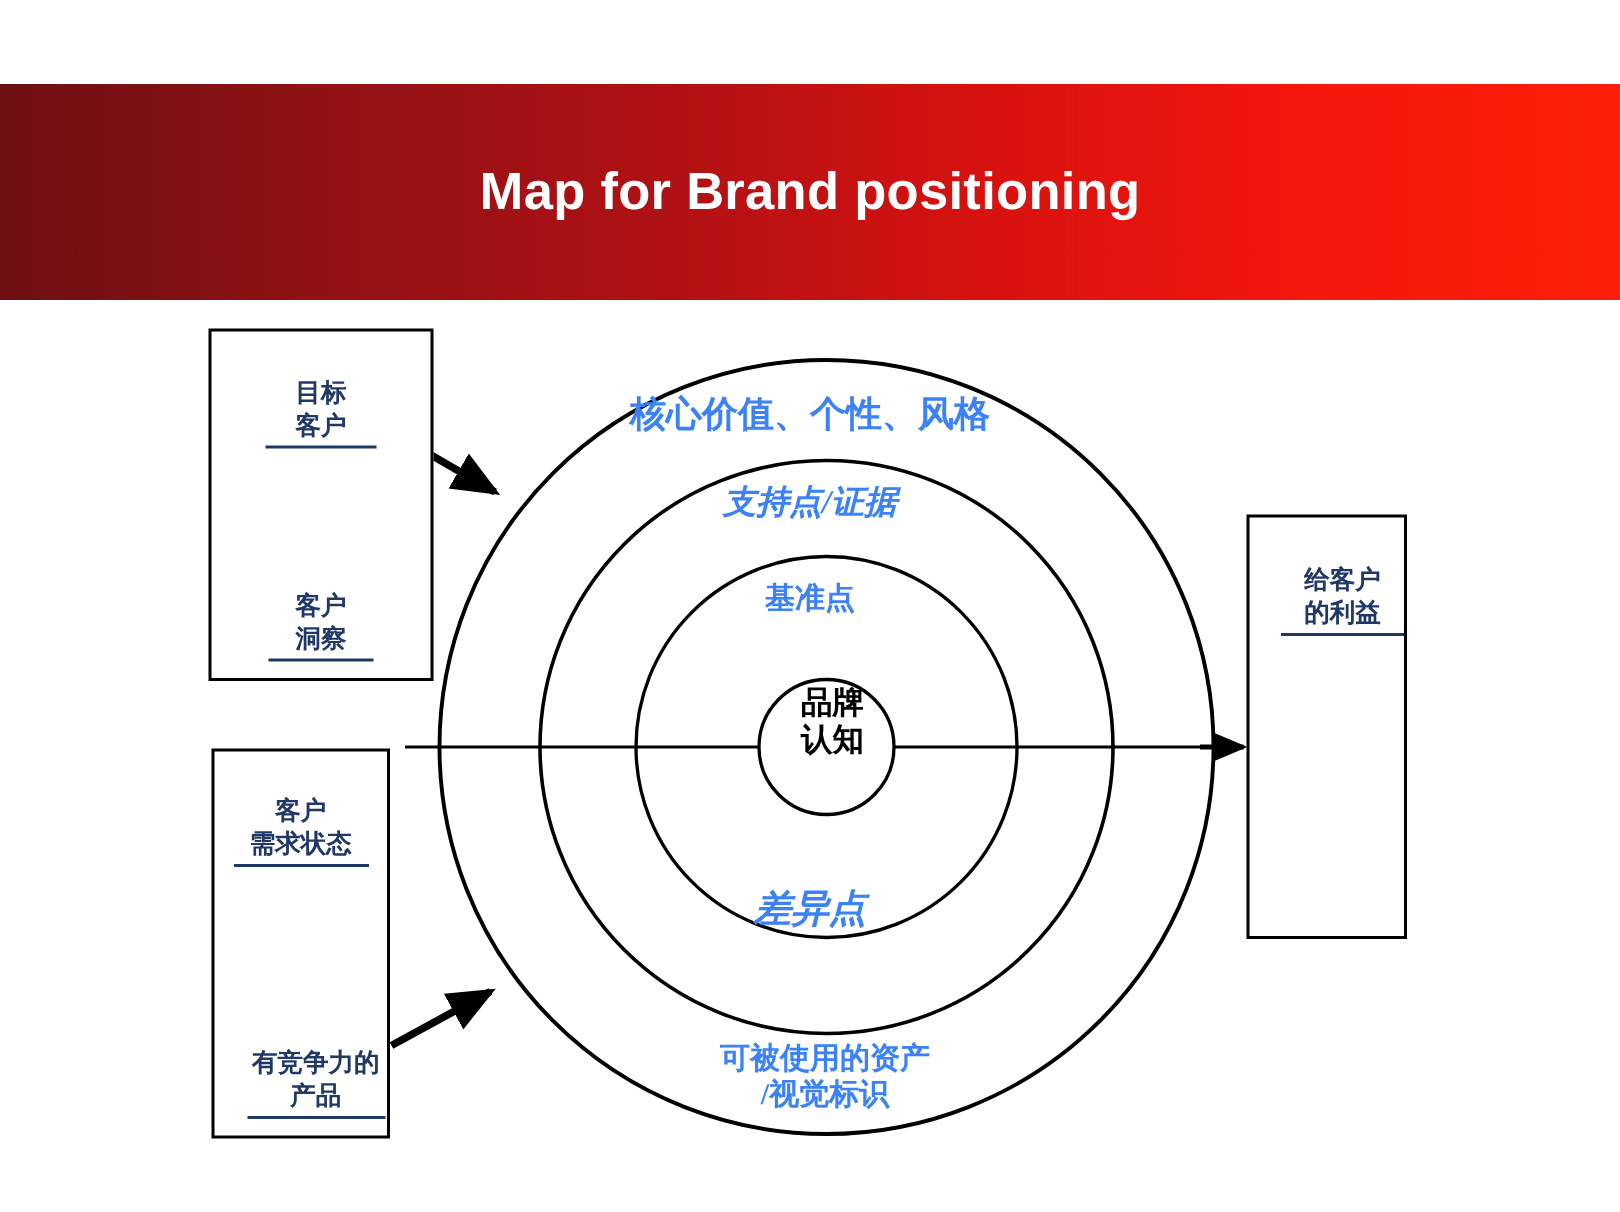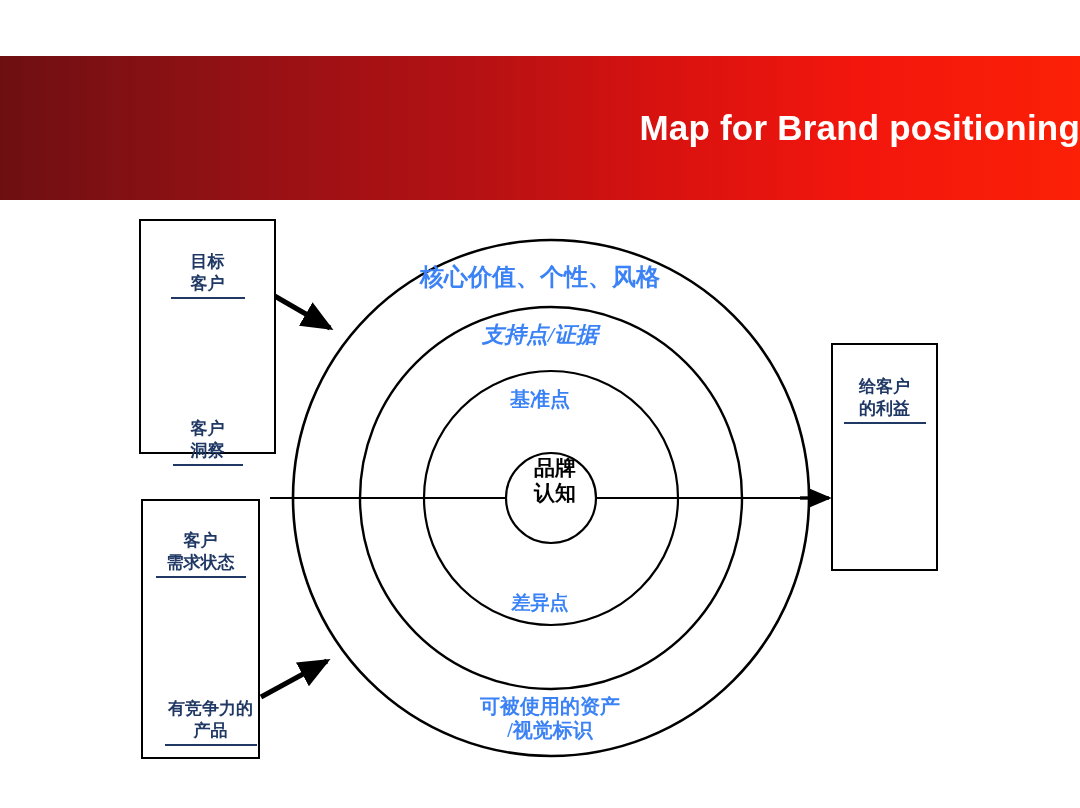"Map for Brand positioning" #title-banner { align-items: flex-end -> center }
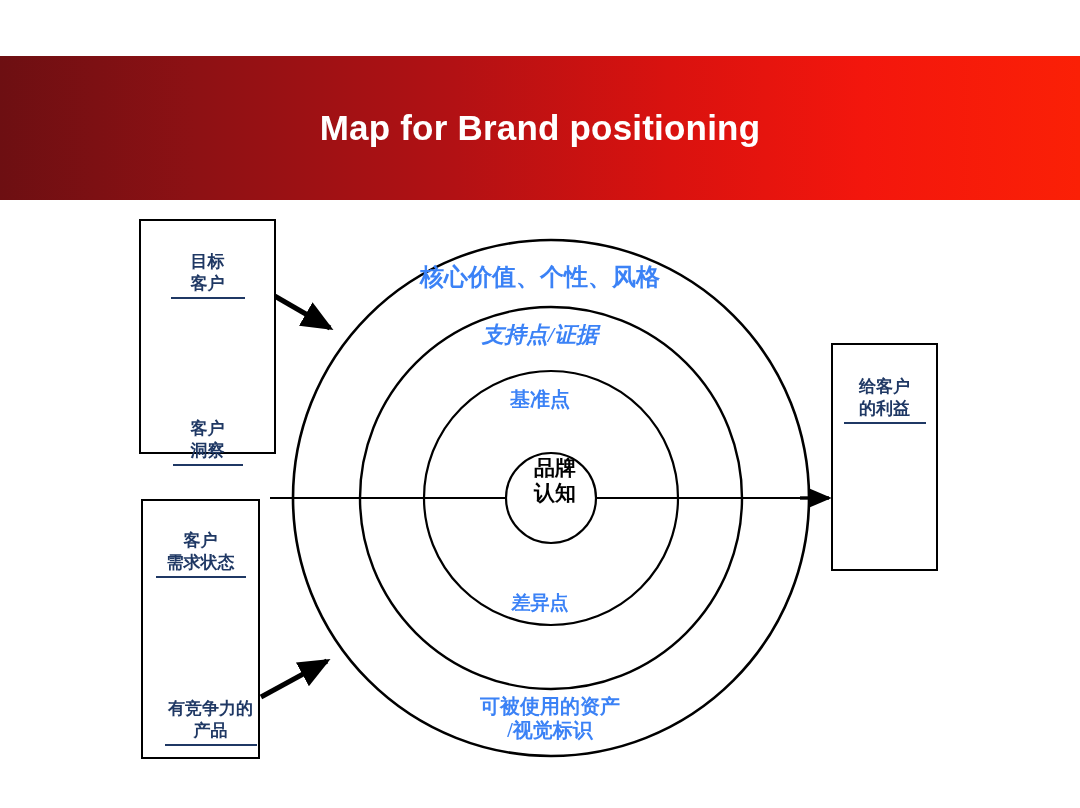"目标" #box-target-customer { gap: 25px -> none; width: 137px -> 150px }
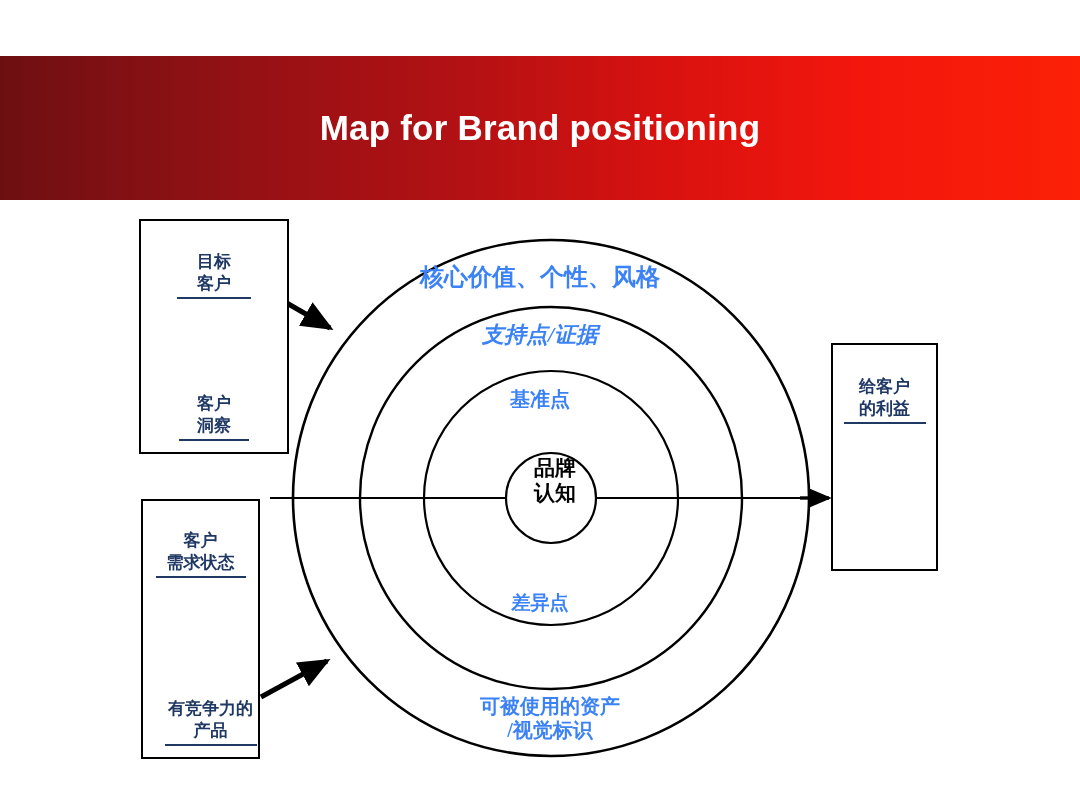"给客户" #box-customer-benefit { align-items: none -> flex-end; height: 228px -> 283px }
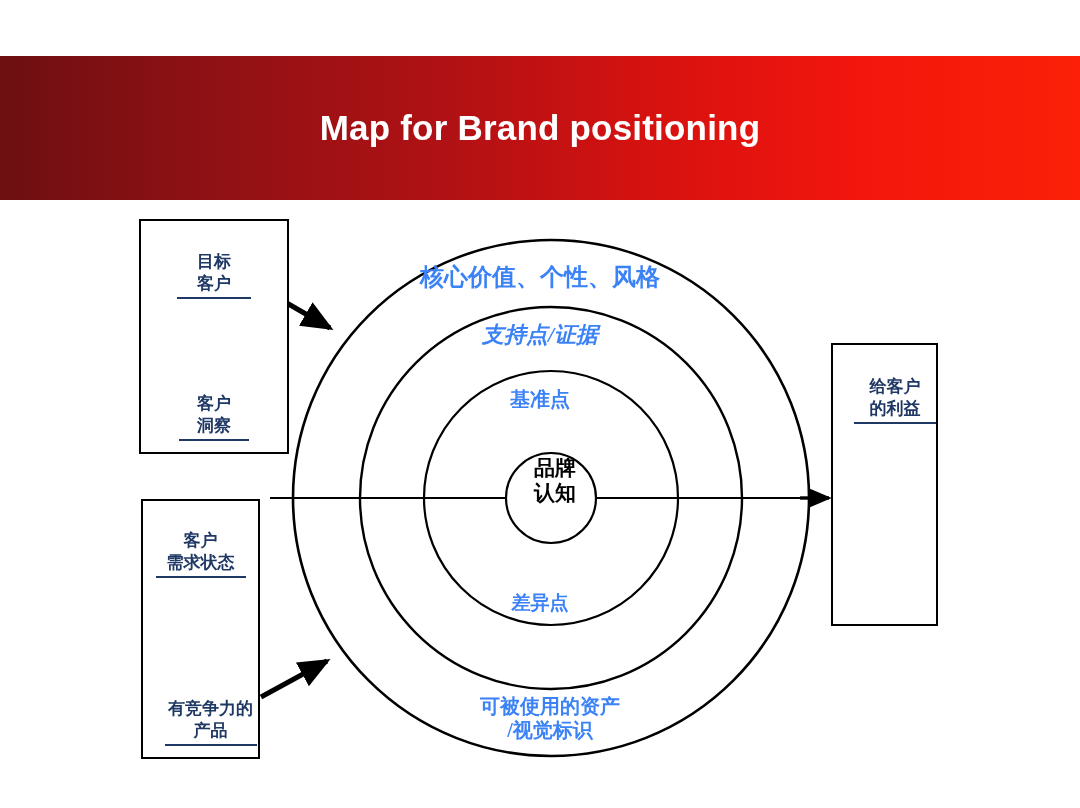"差异点" #label-difference { font-size: 19px -> 25px; font-style: none -> italic }
